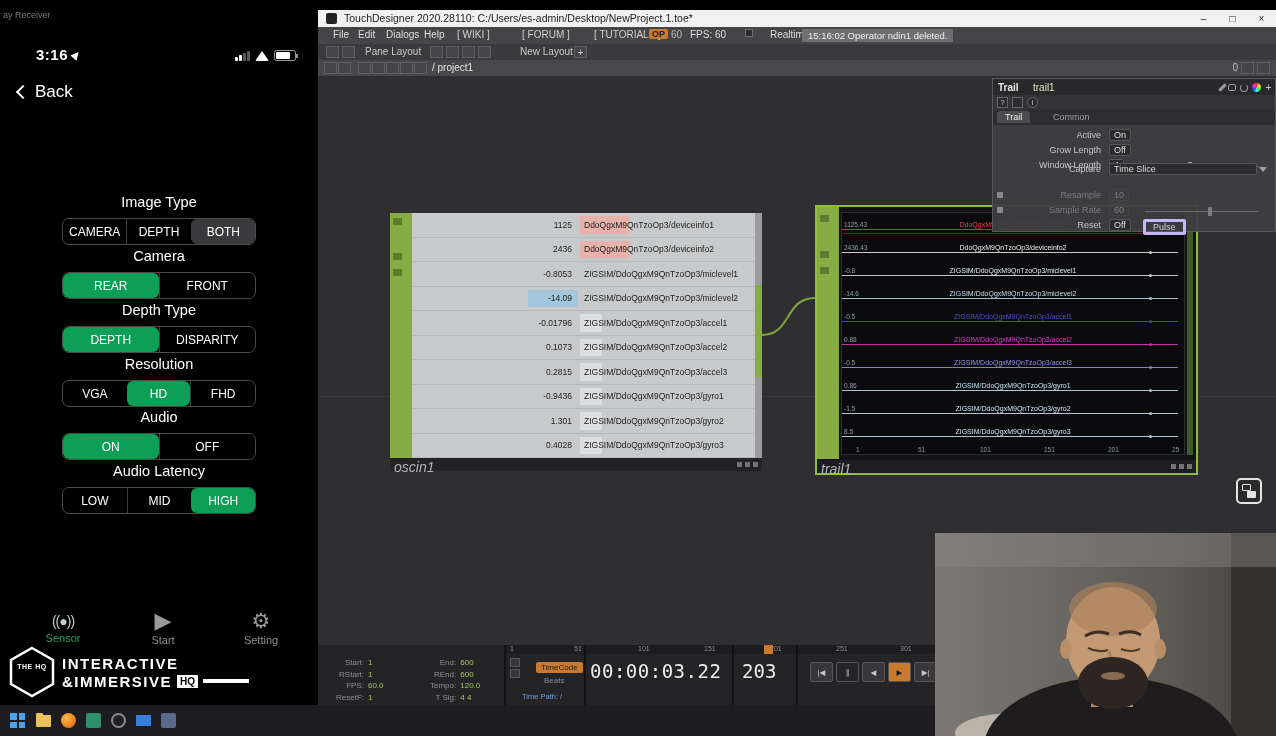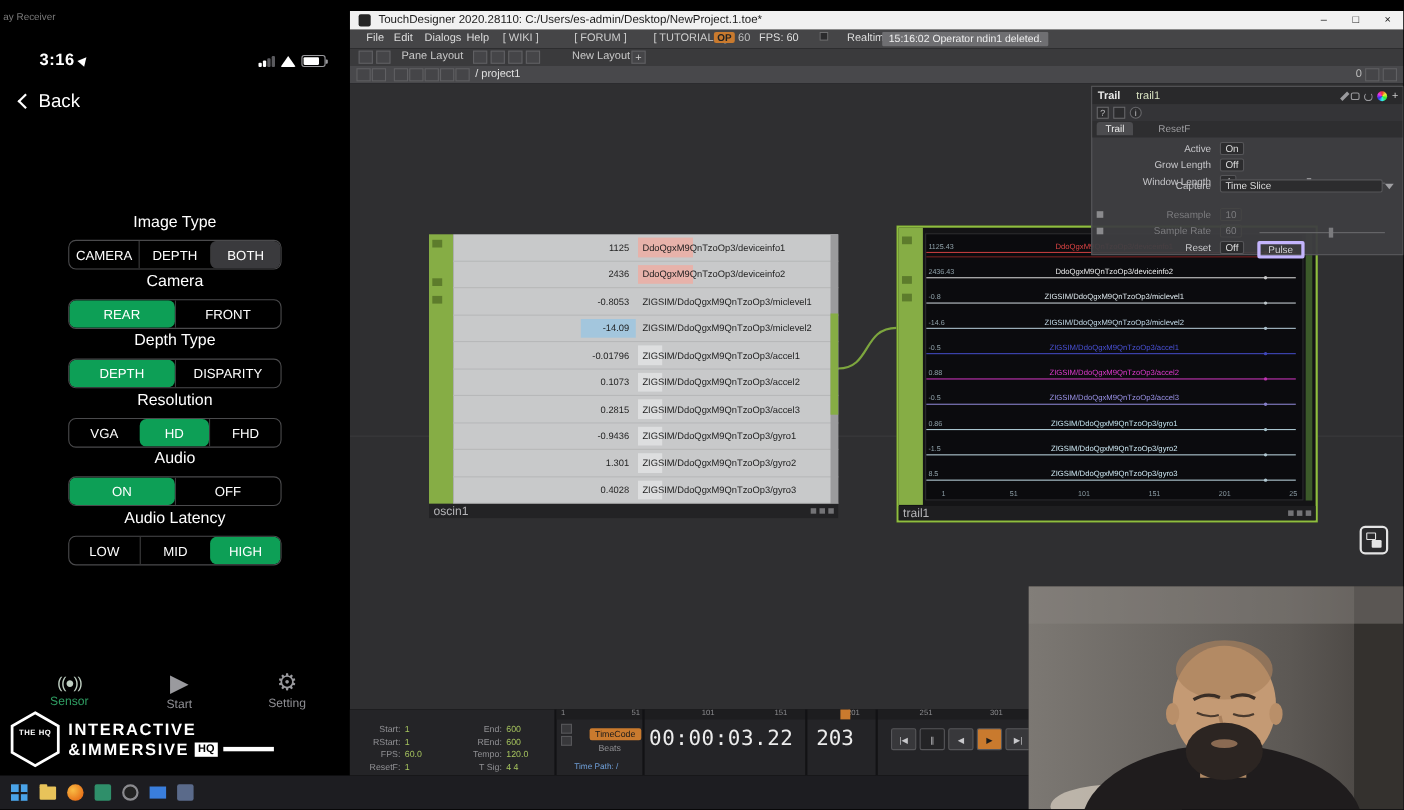"ResetF" span.ptab { text: ResetF -> Common }
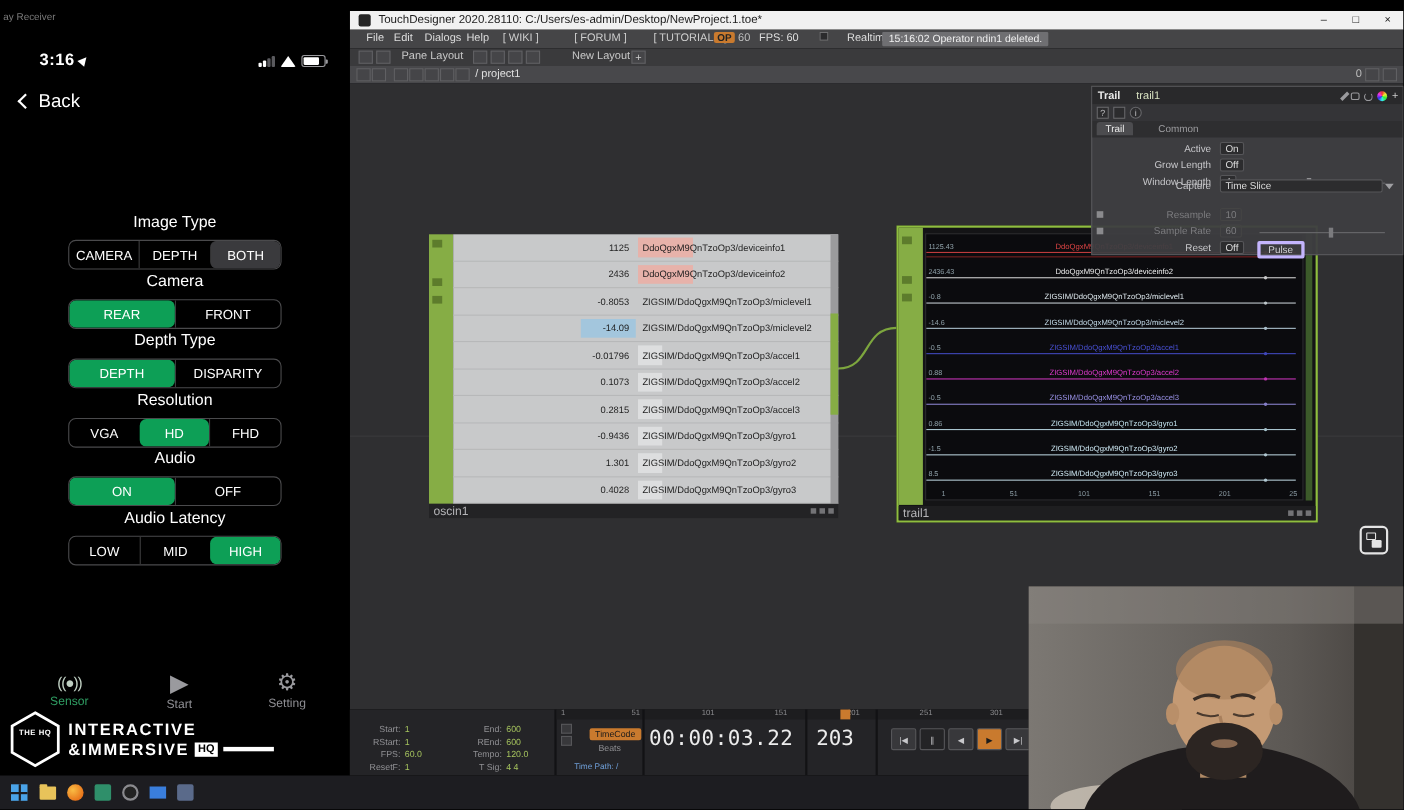"oscin1" .node-footer { font-size: 11px -> 14px; font-style: none -> italic }
